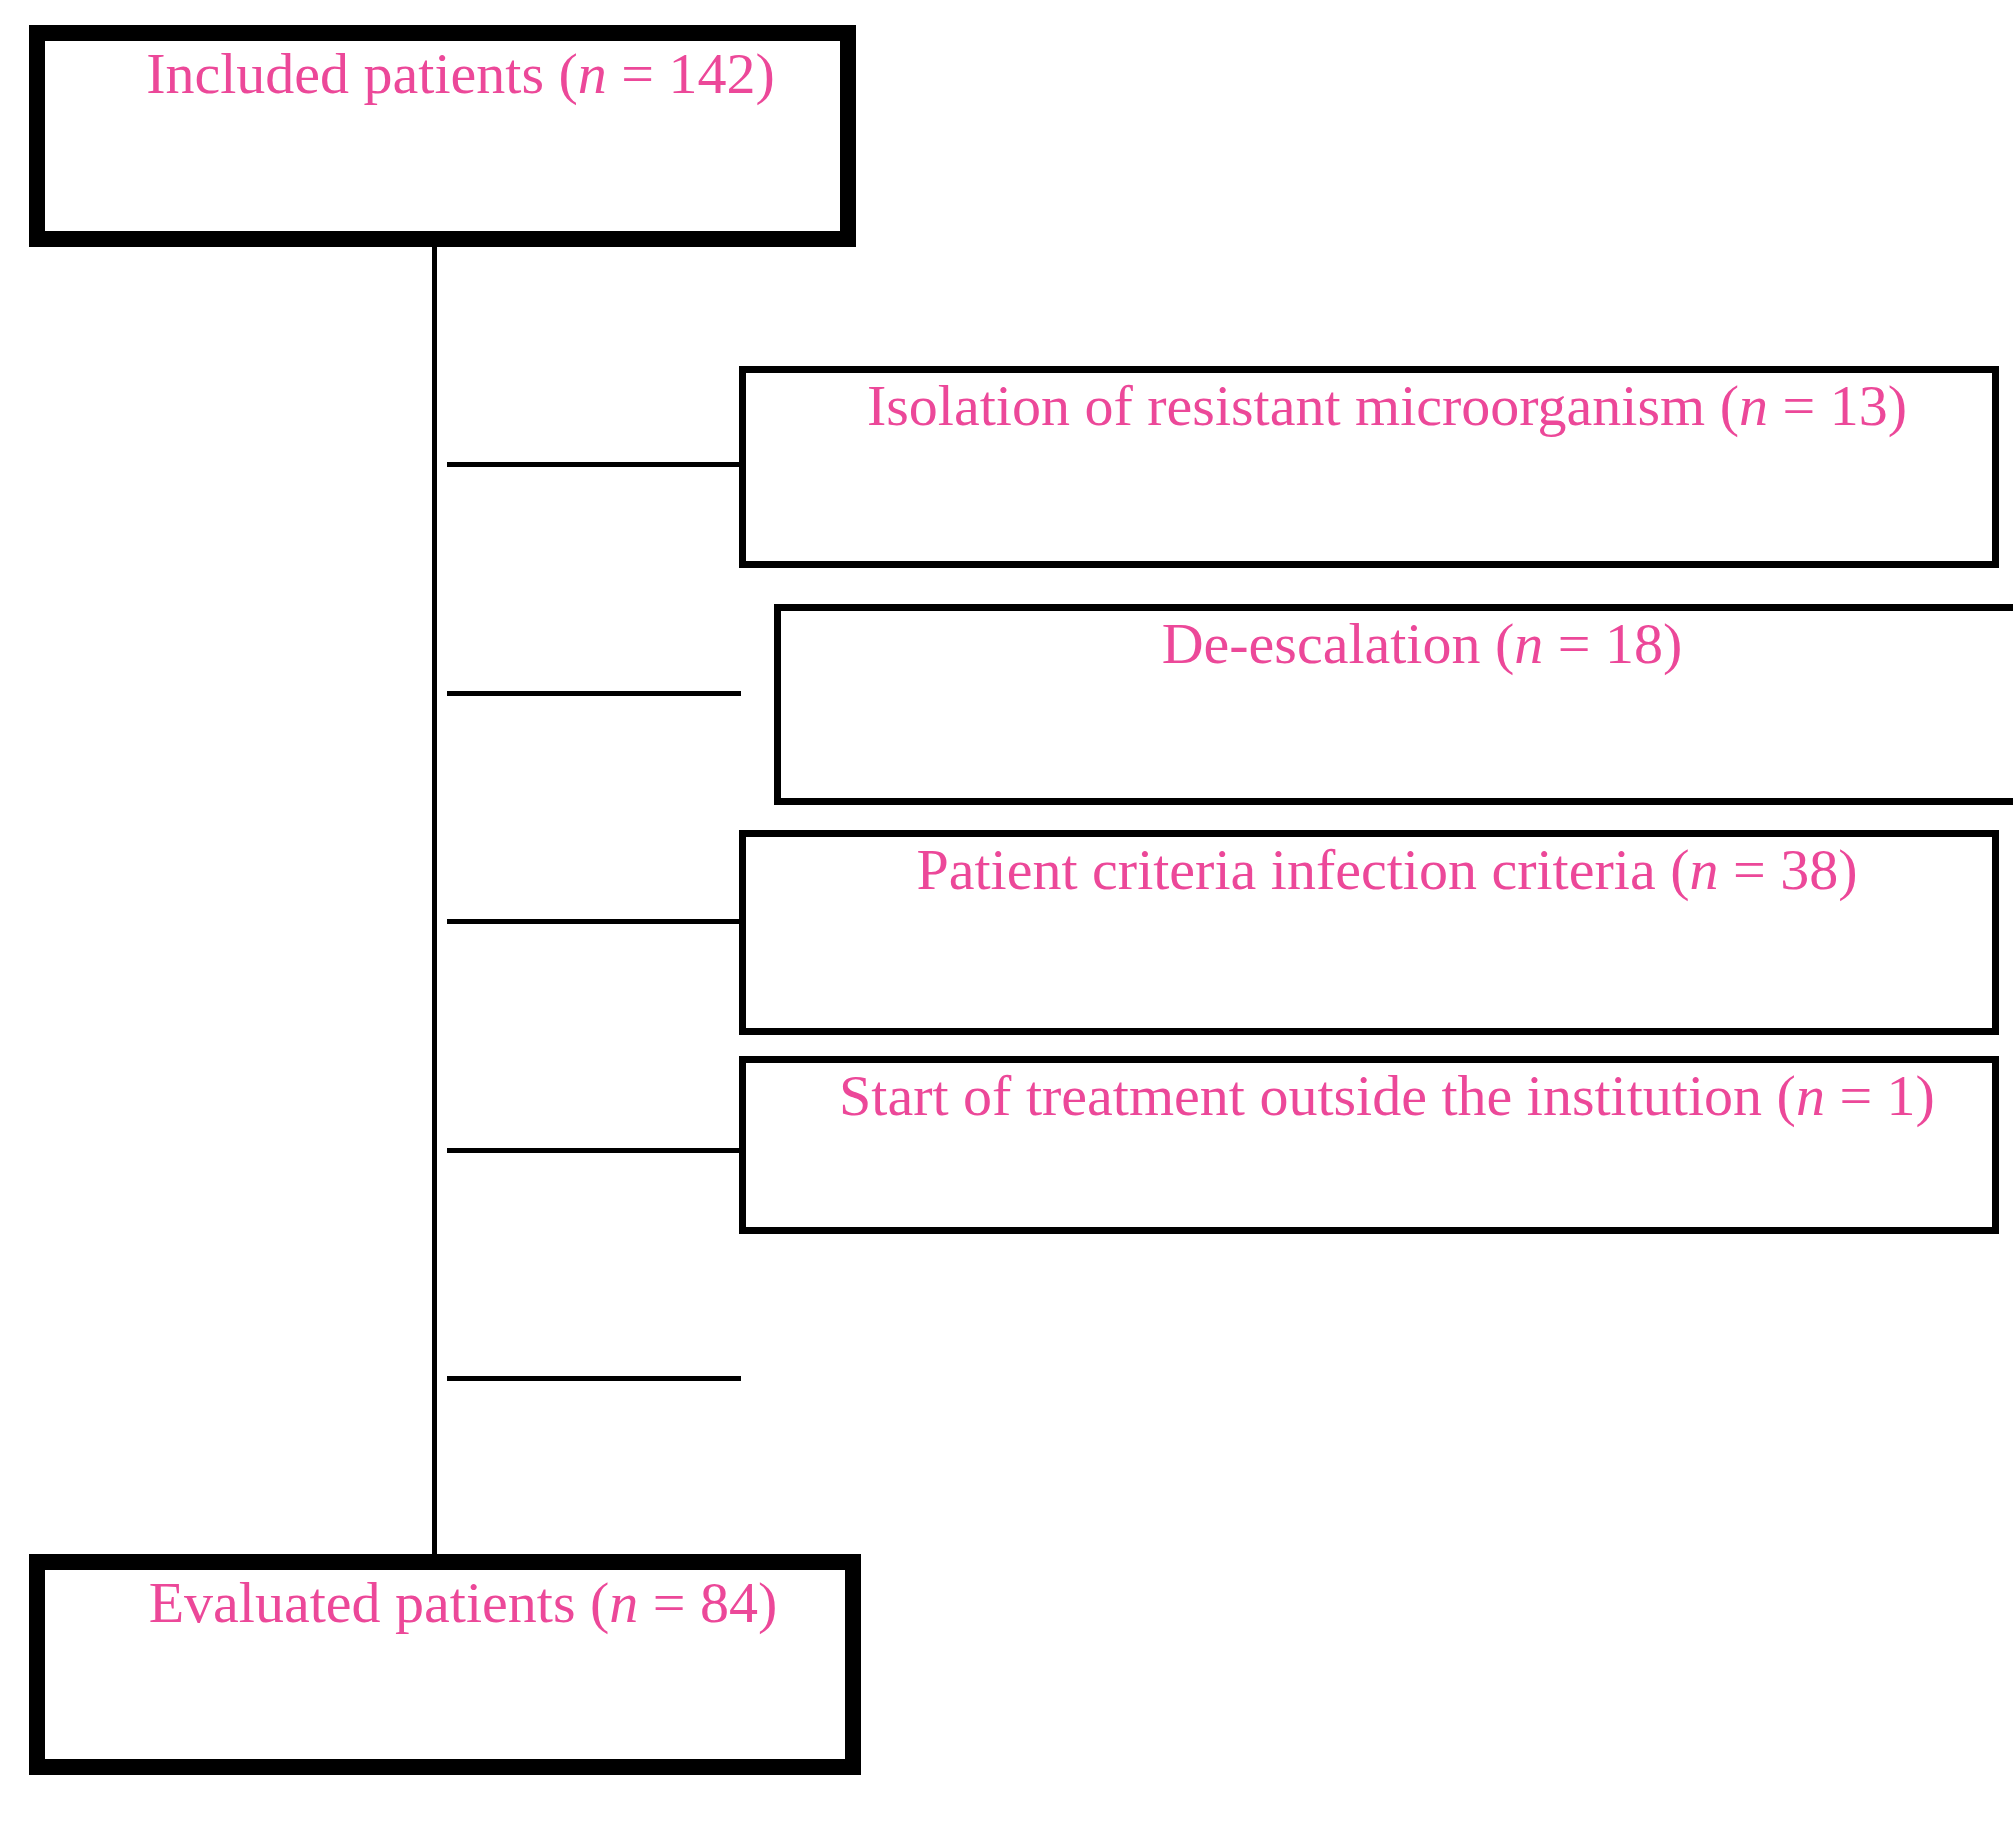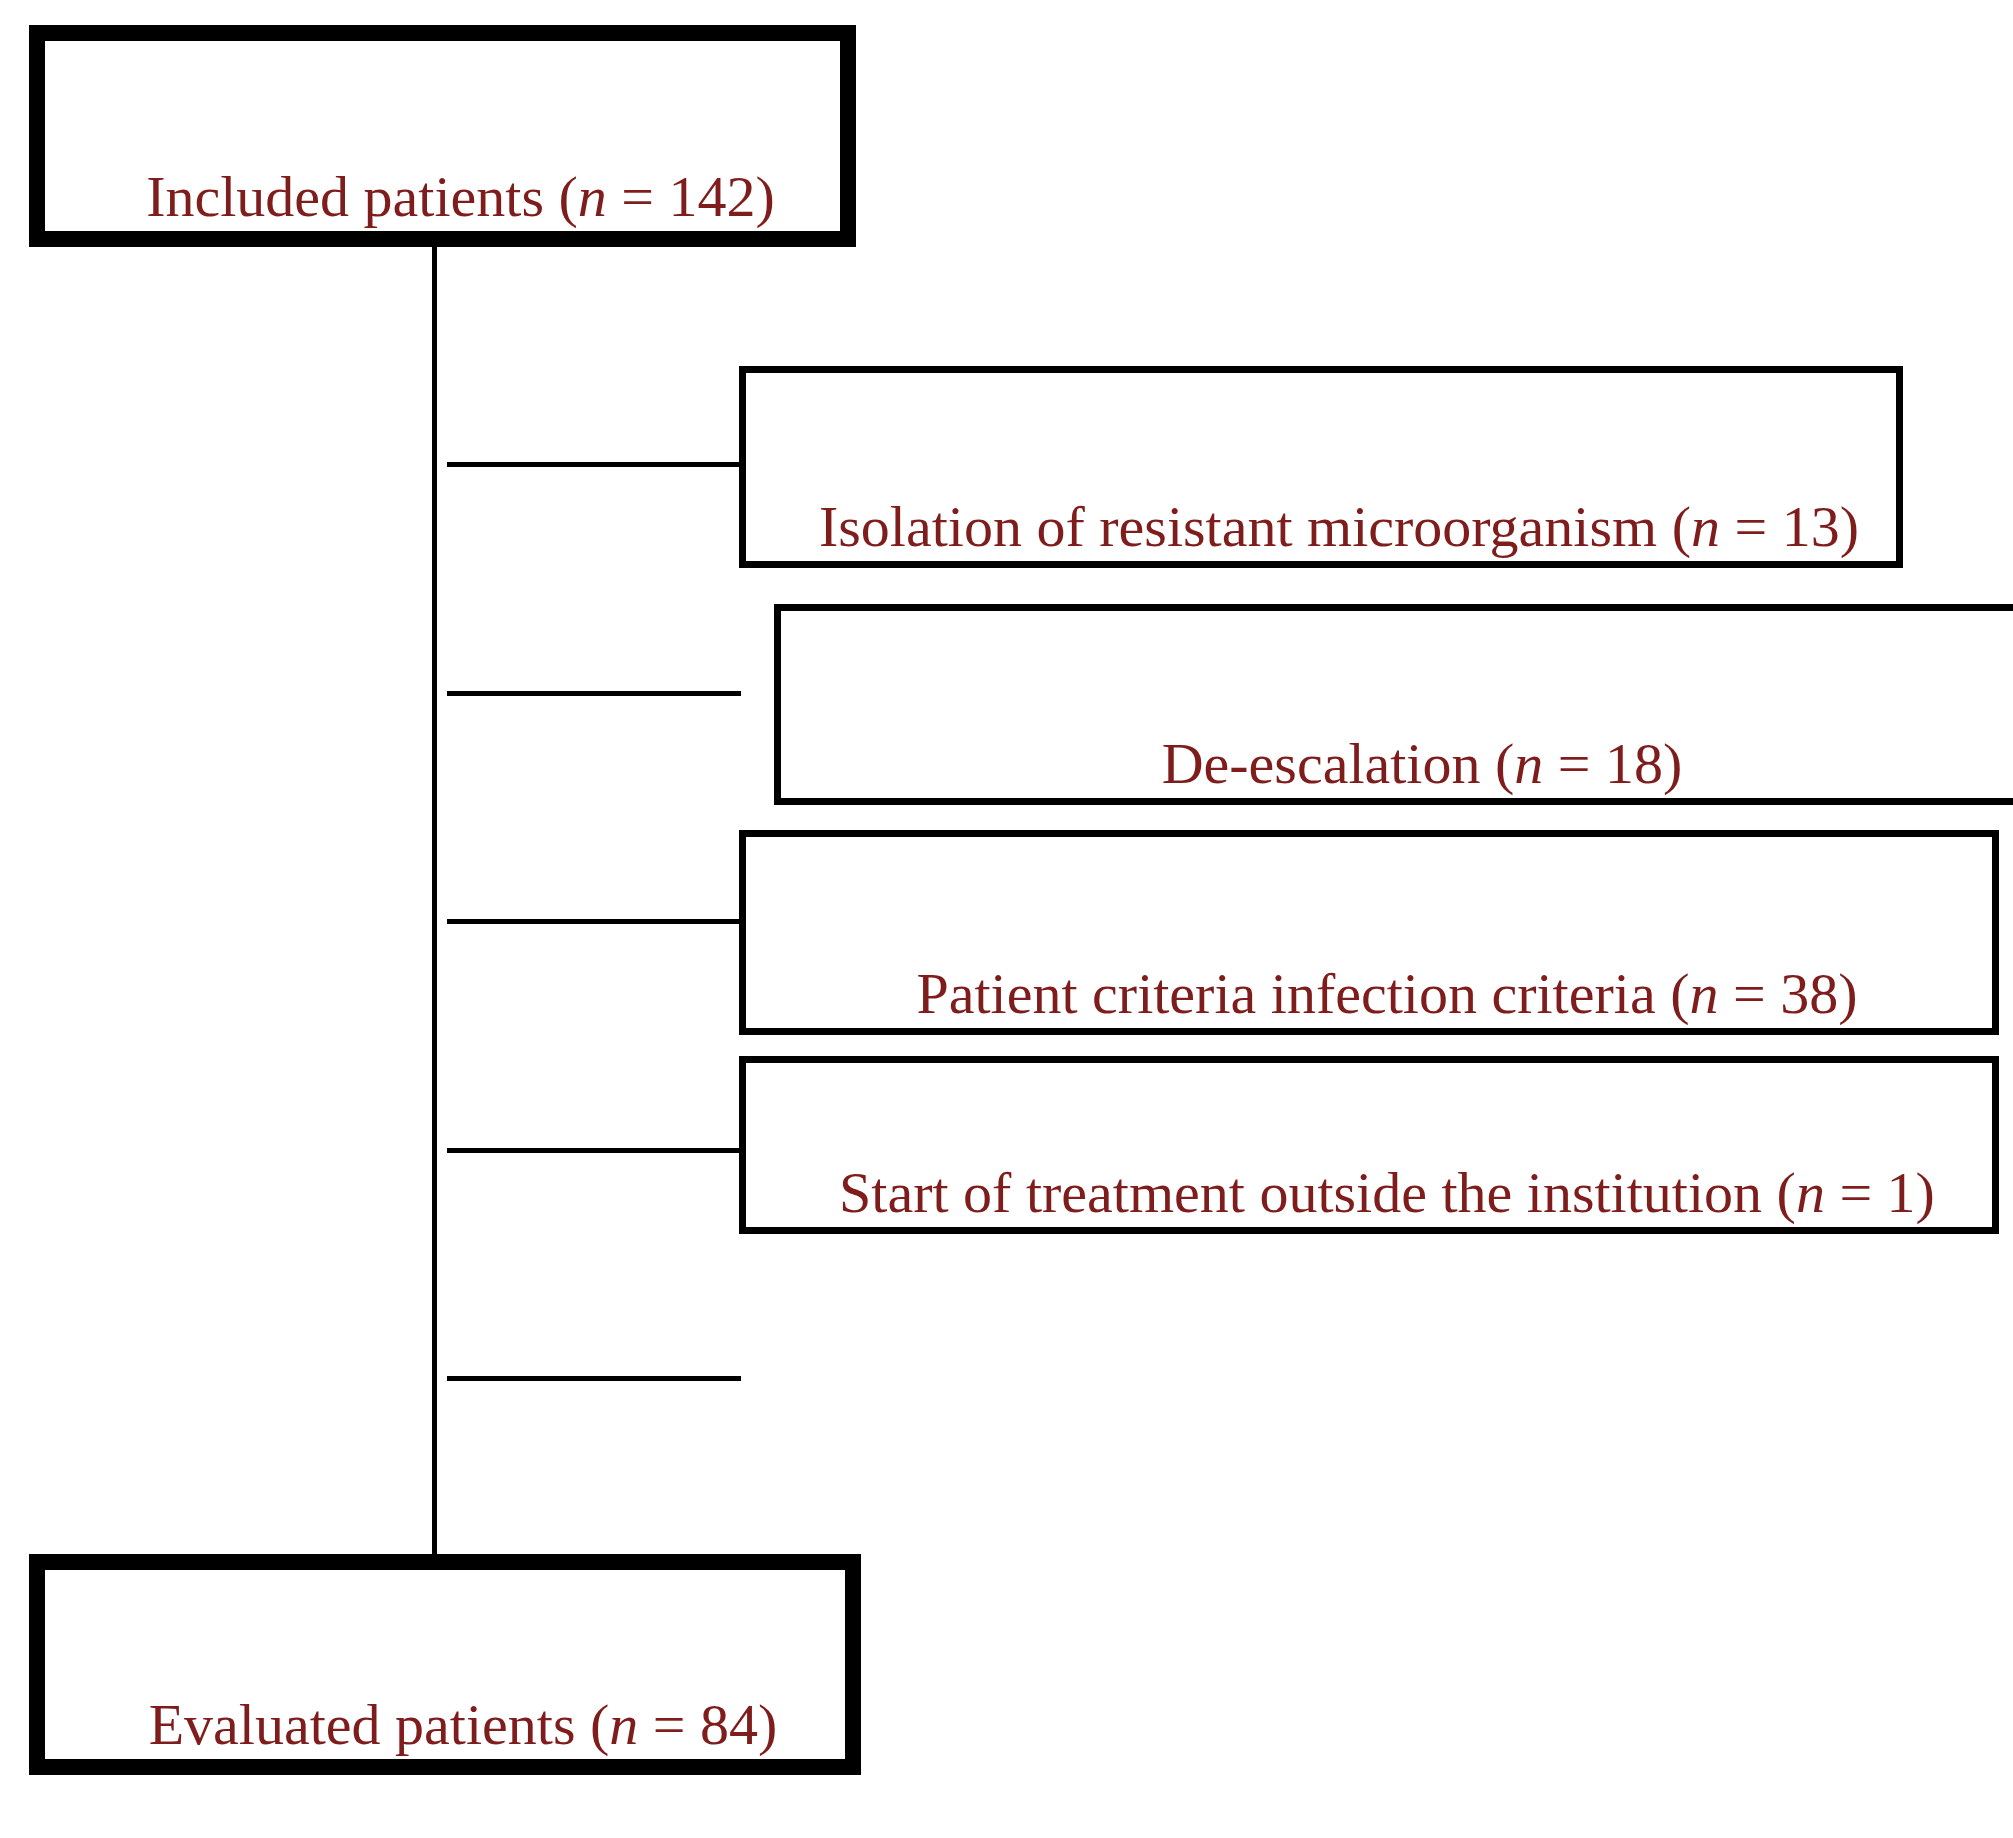"Included patients (n = 142)" .node { align-items: flex-end -> flex-start; color: #7f1d1d -> #ec4899 }
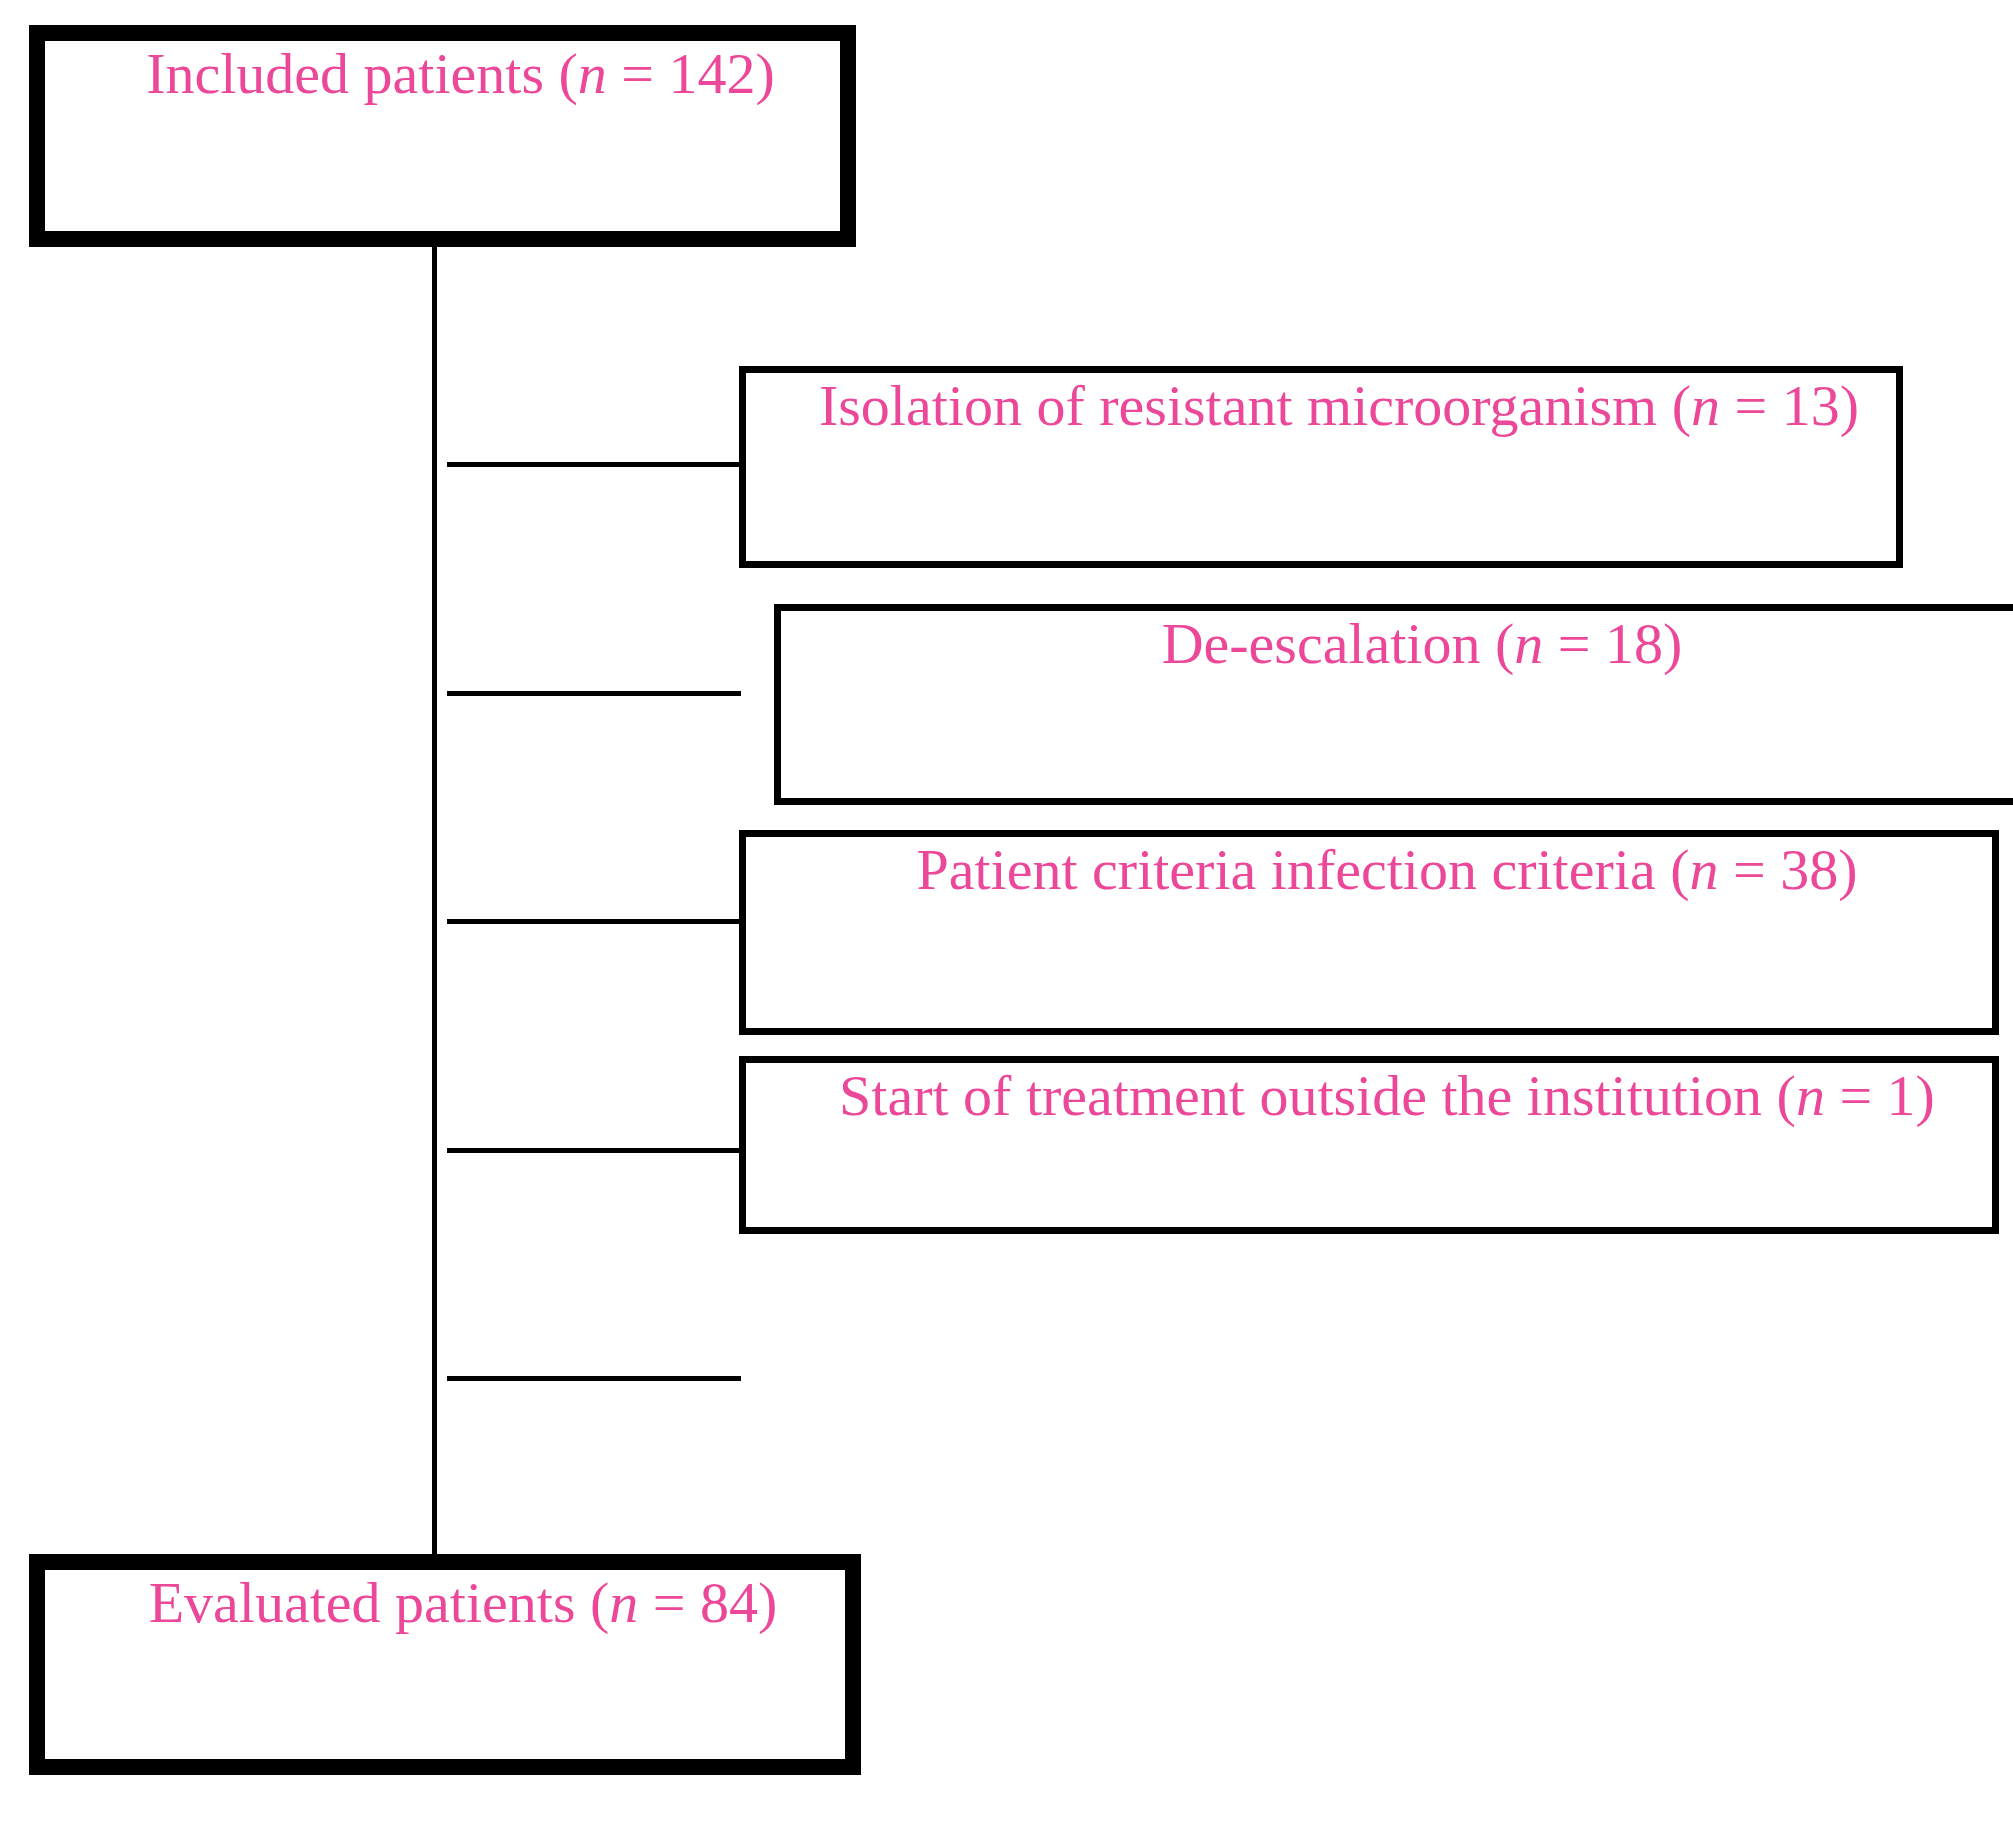"Isolation of resistant microorganism (n" div.node { width: 1164px -> 1260px }
